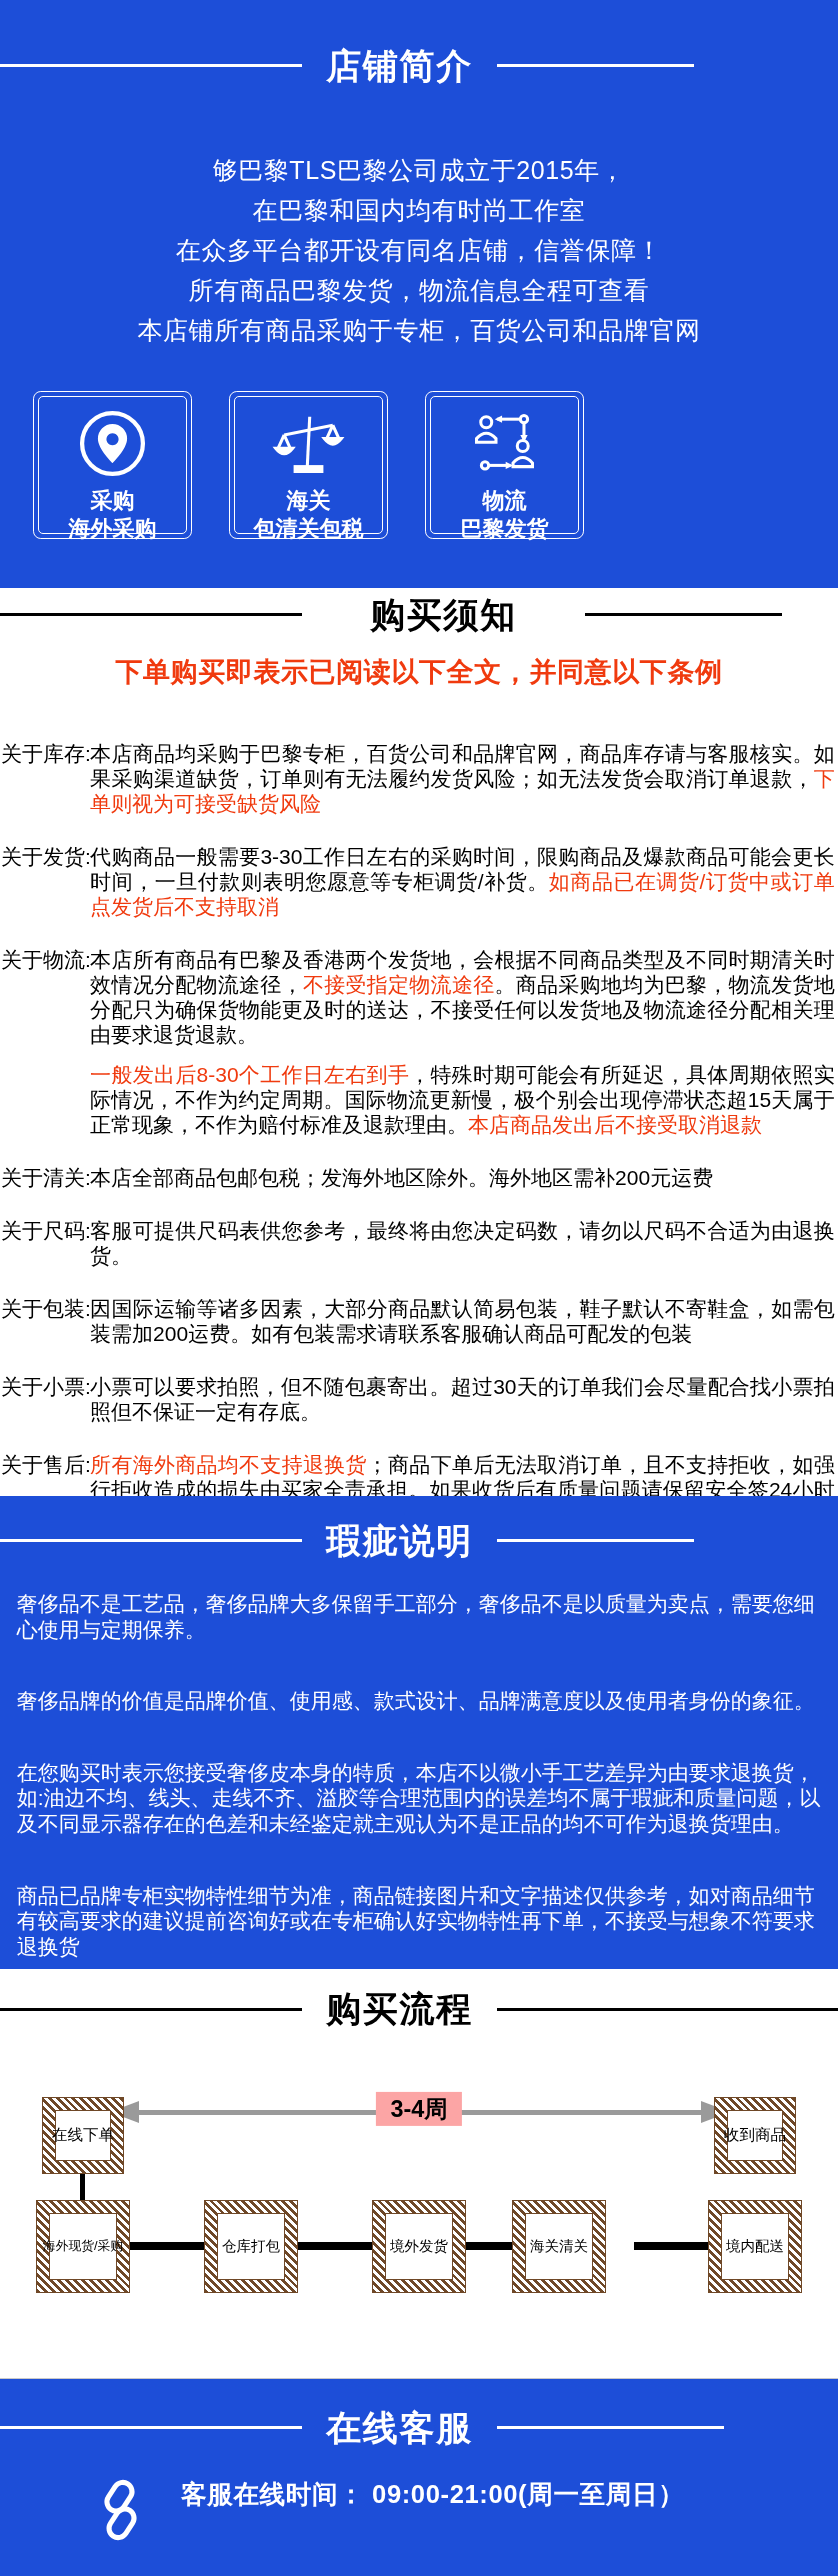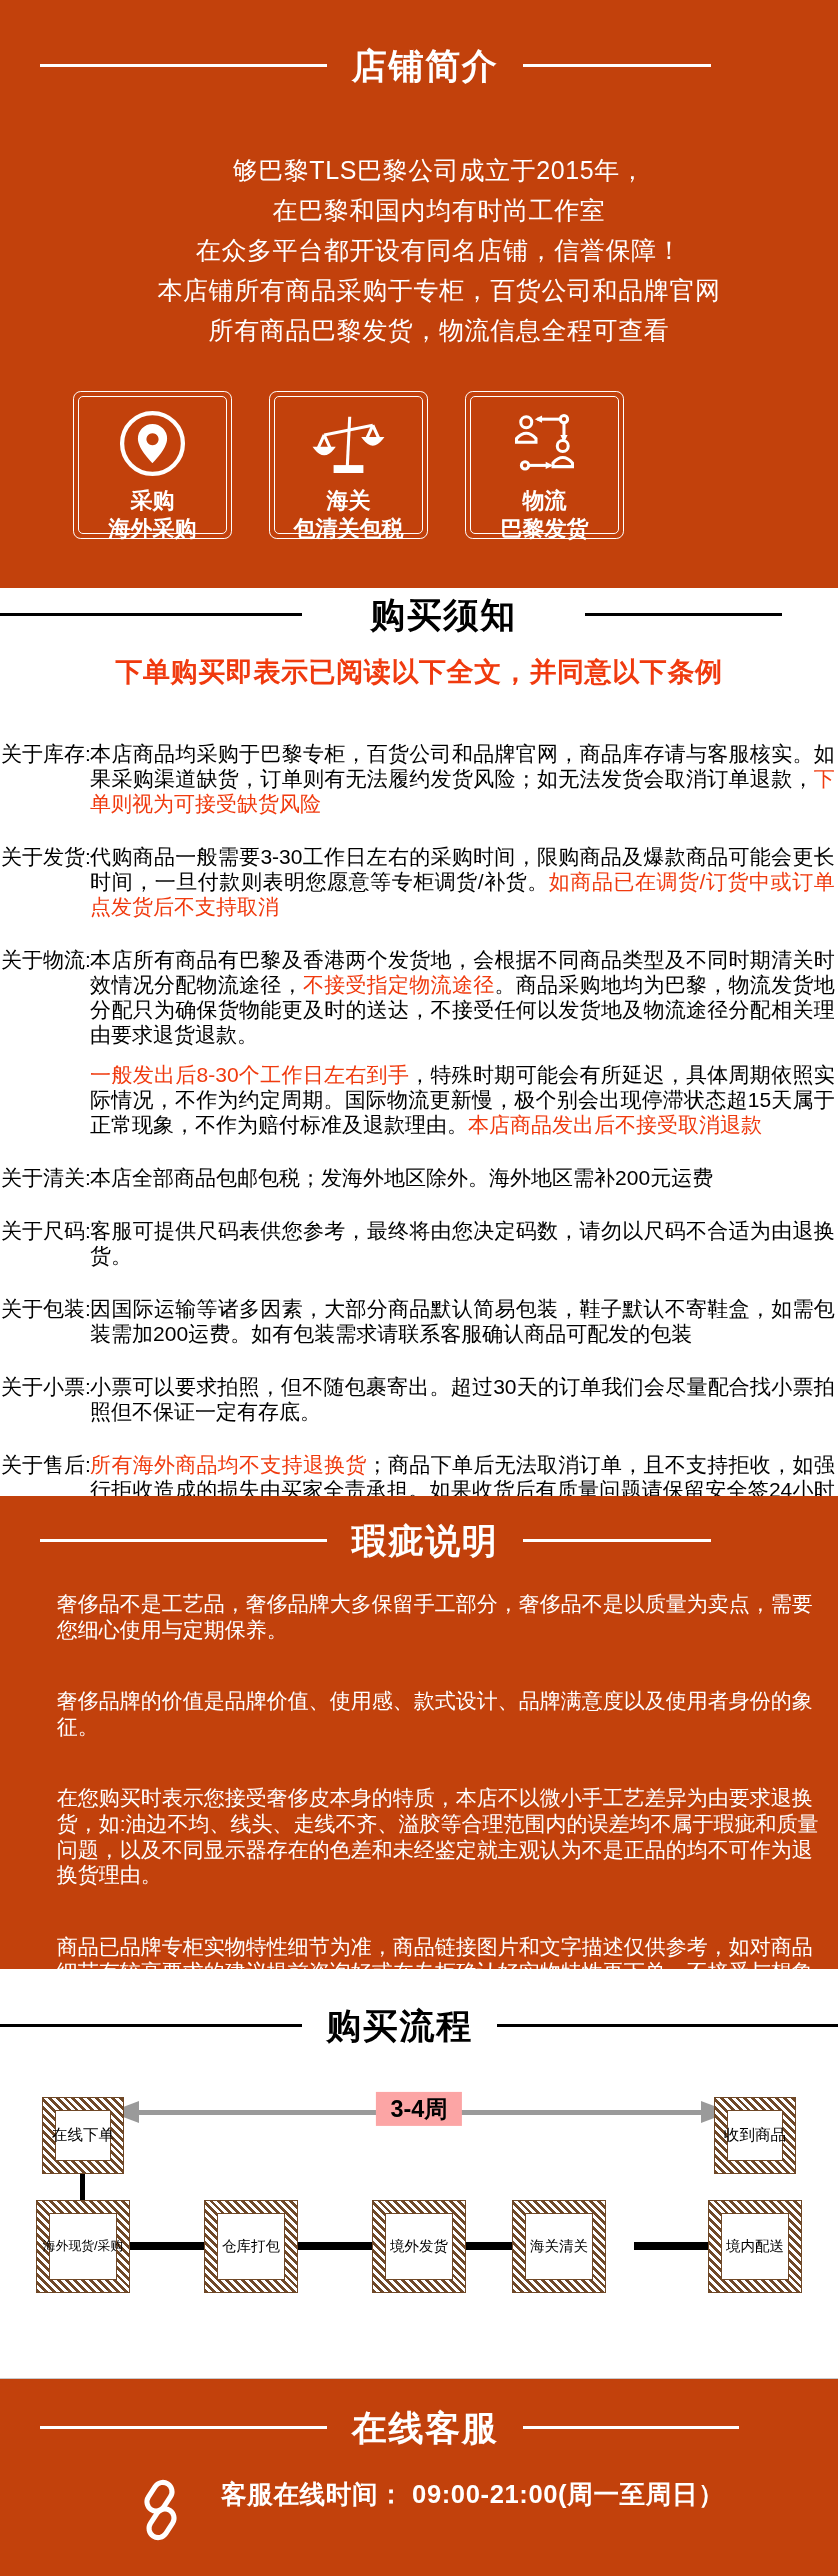"店铺简介" .sec.dark { background: #c2410c -> #1d4ed8; padding-left: 40px -> none }
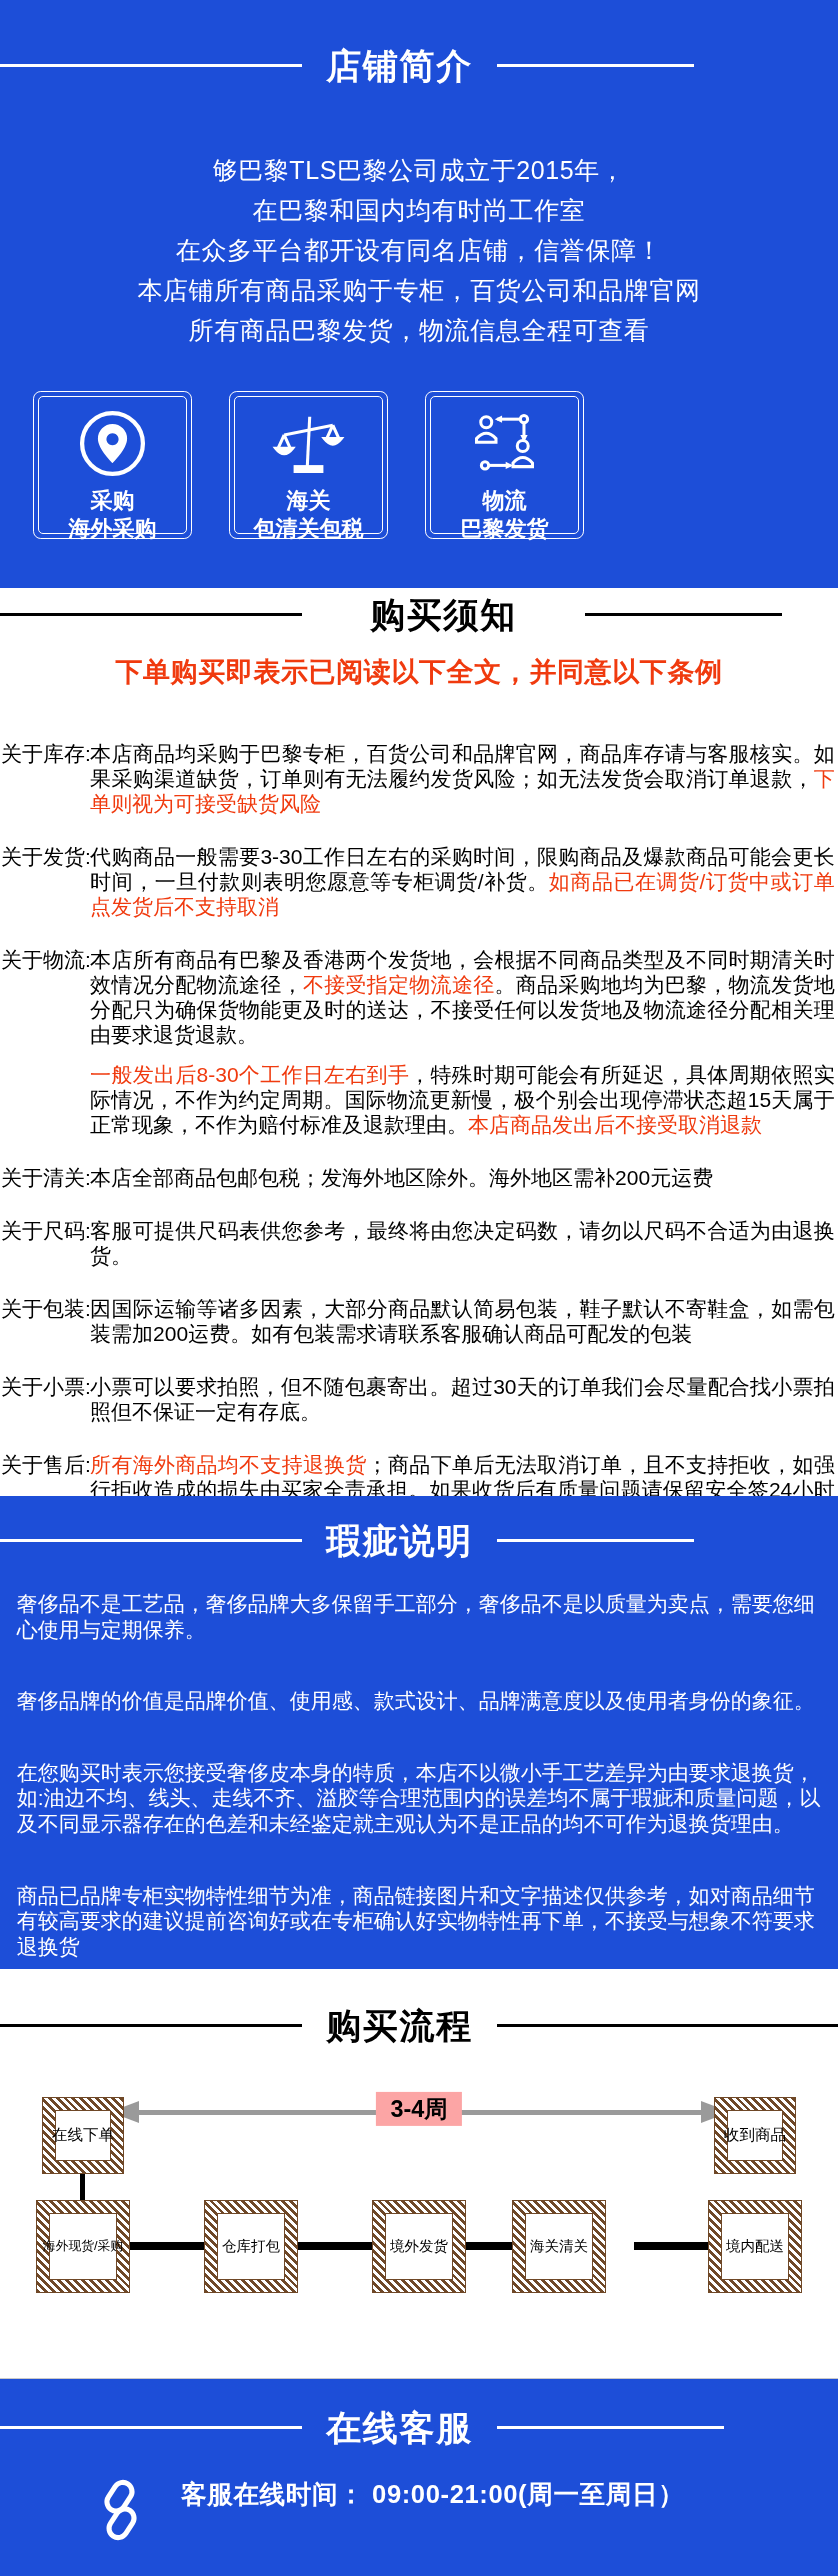"本店铺所有商品采购于专柜，百货公司和品牌官网" div { order: before "所有商品巴黎发货，物流信息全程可查看" -> after "所有商品巴黎发货，物流信息全程可查看" }
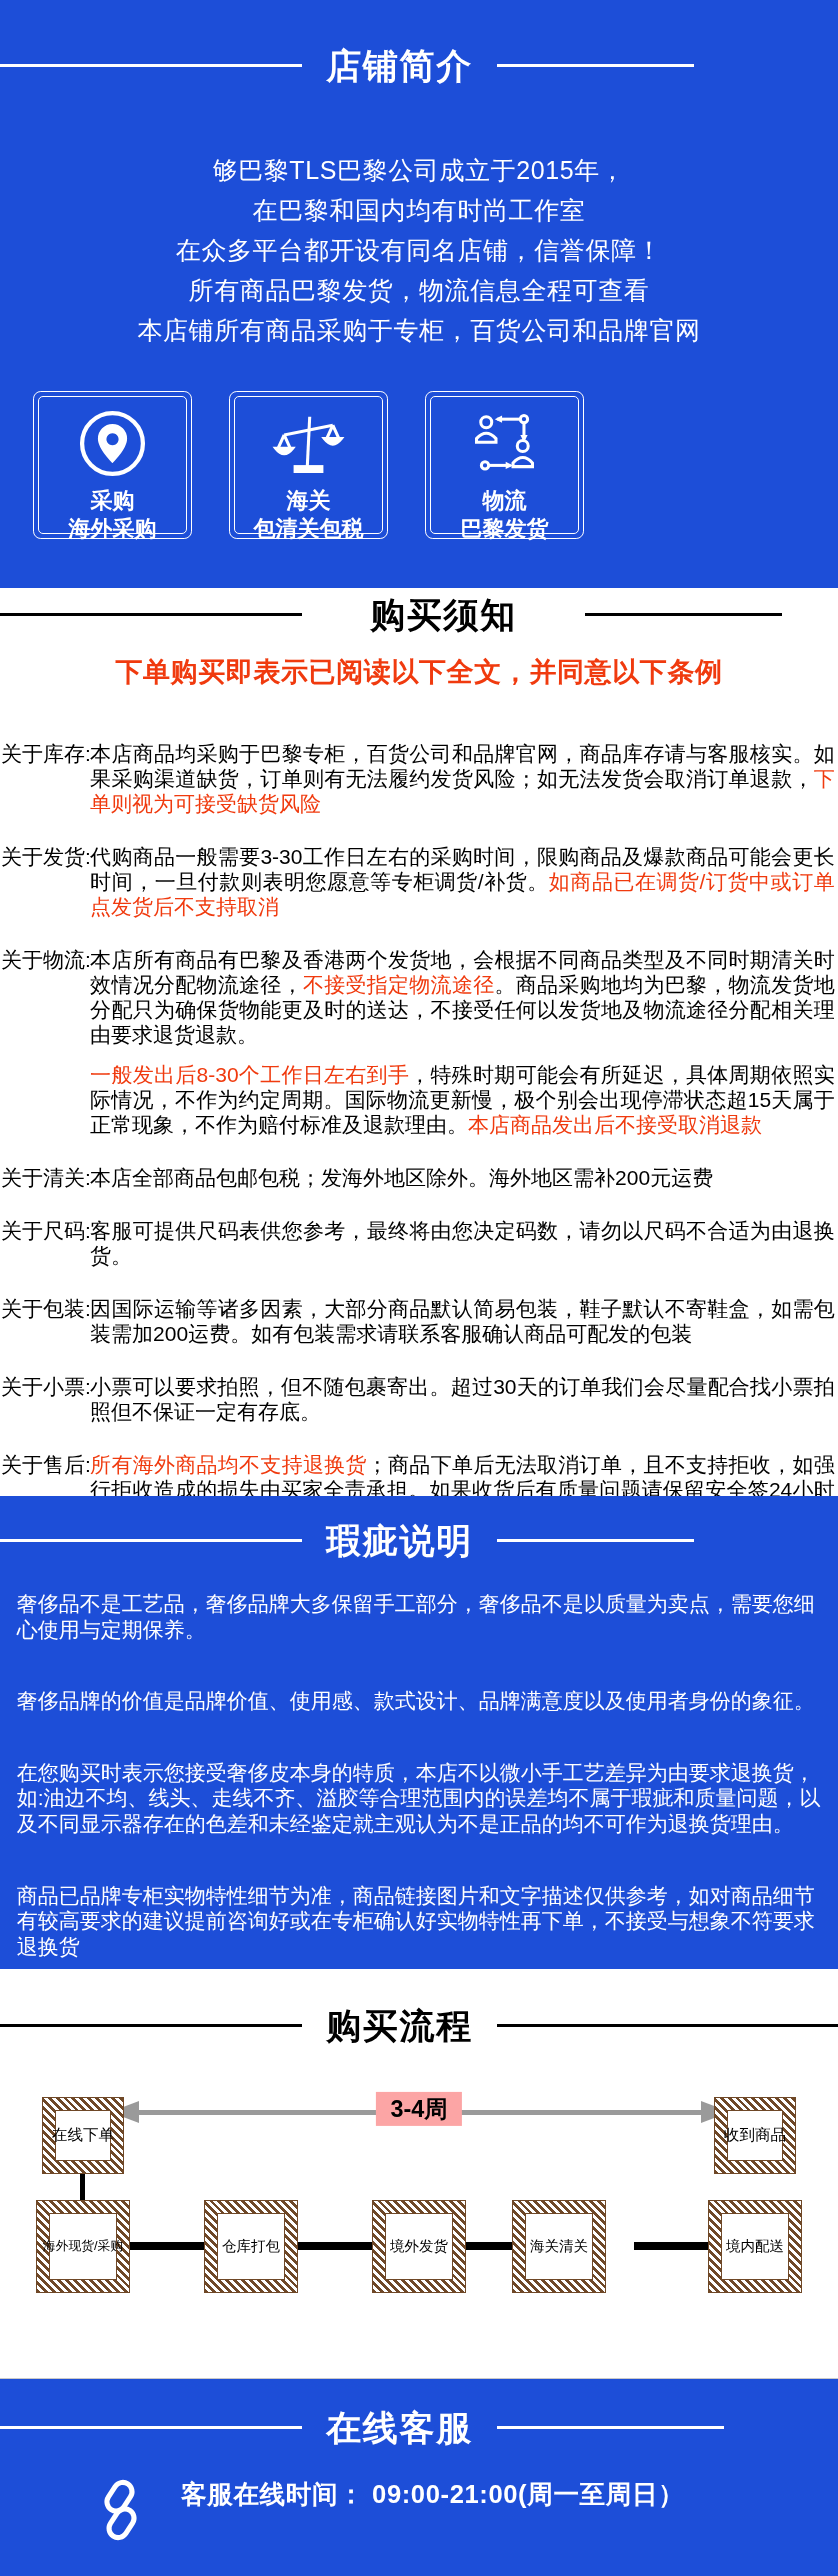"购买流程" #sec-process .sec-title { font-family: none -> Liberation Serif, serif; padding-top: 39px -> 23px }
